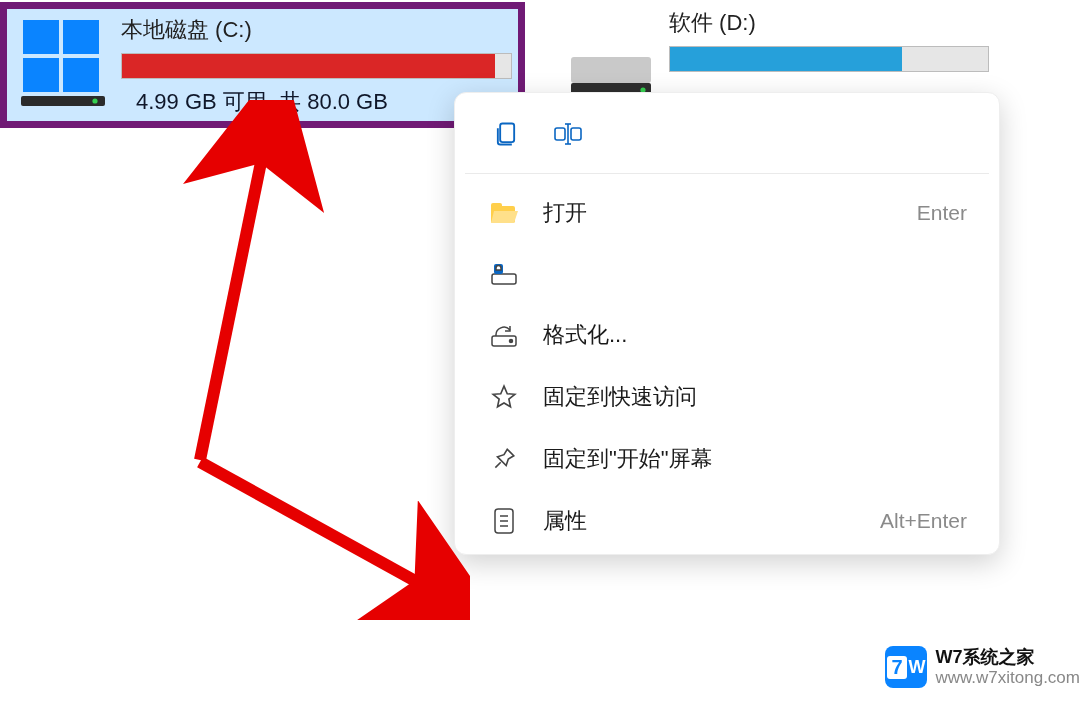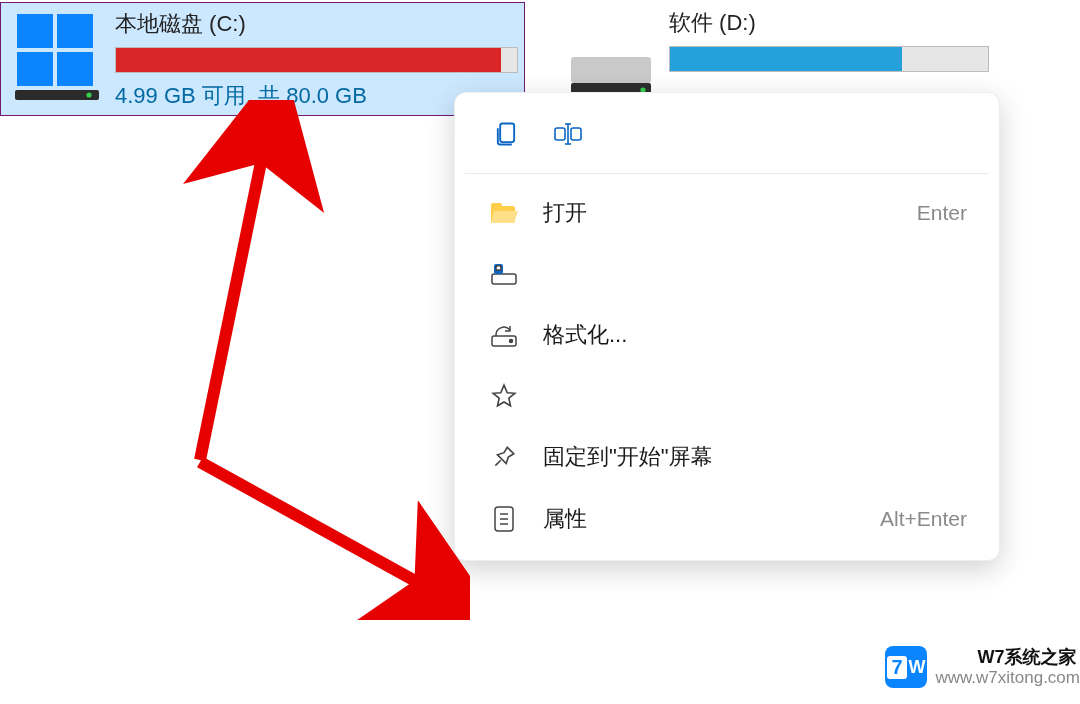"本地磁盘 (C:)" .drive.selected { border: 1px solid #701a75 -> 7px solid #701a75 }
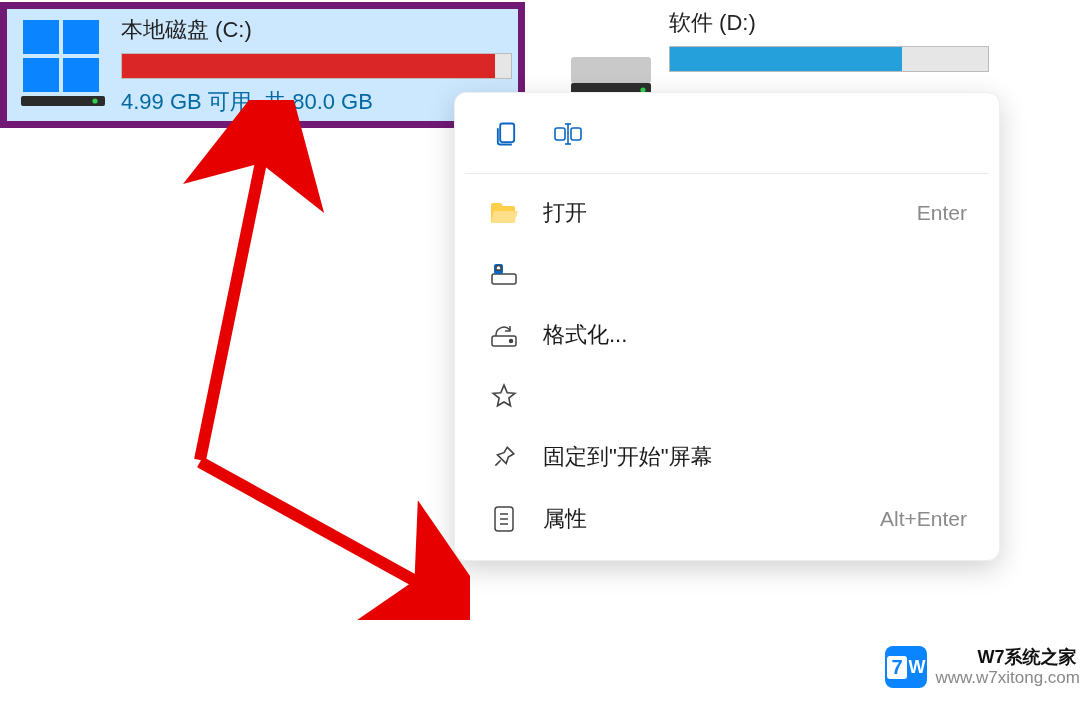"4.99 GB 可用, 共 80.0" .drive-free { color: #0369a1 -> #0f172a; margin-left: none -> 15px }
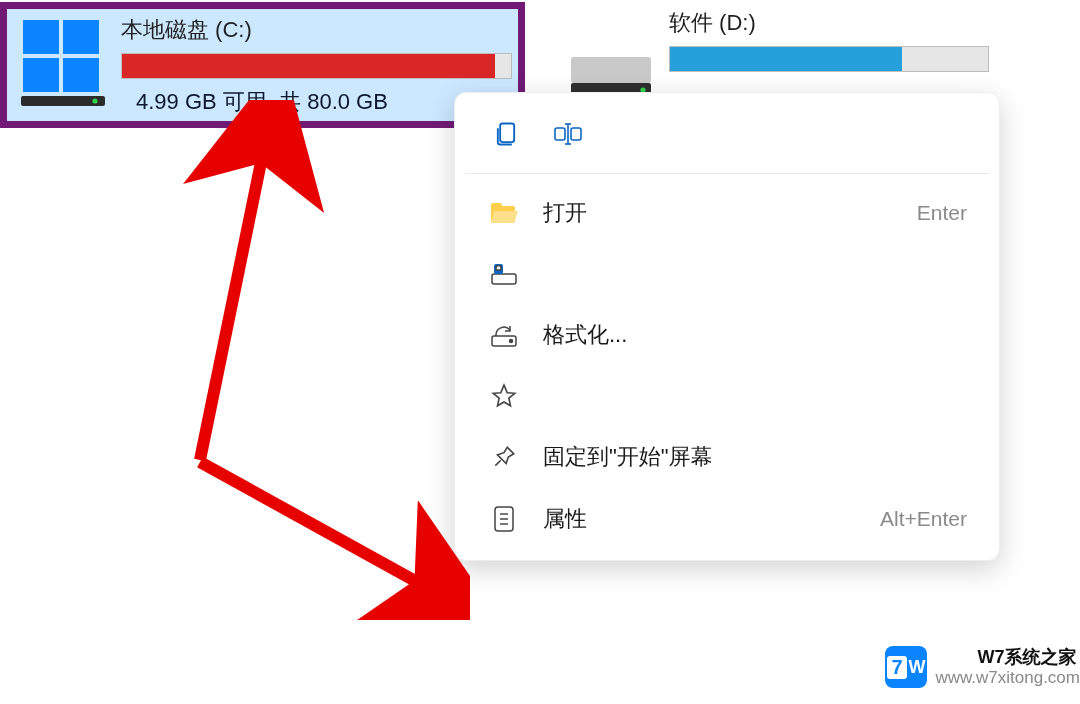"打开" .context-menu { padding: 14px 10px 10px 10px -> 14px 10px 2px 10px }
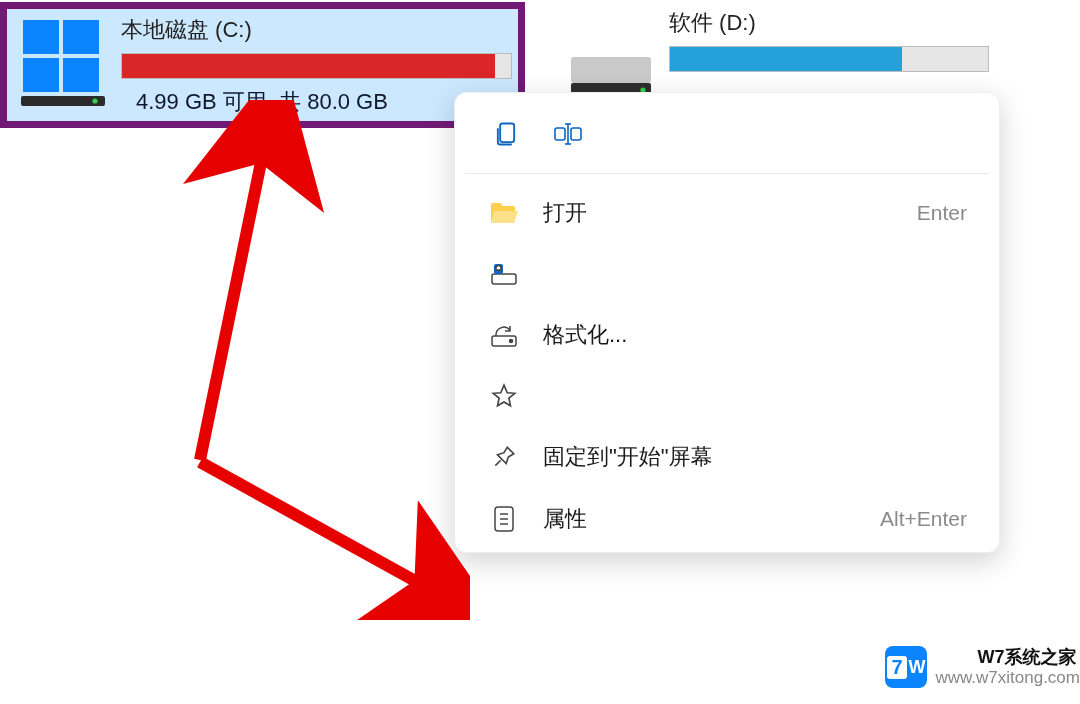"固定到快速访问" span.mi-label { html: none -> <span>固定到快速访问</span> }
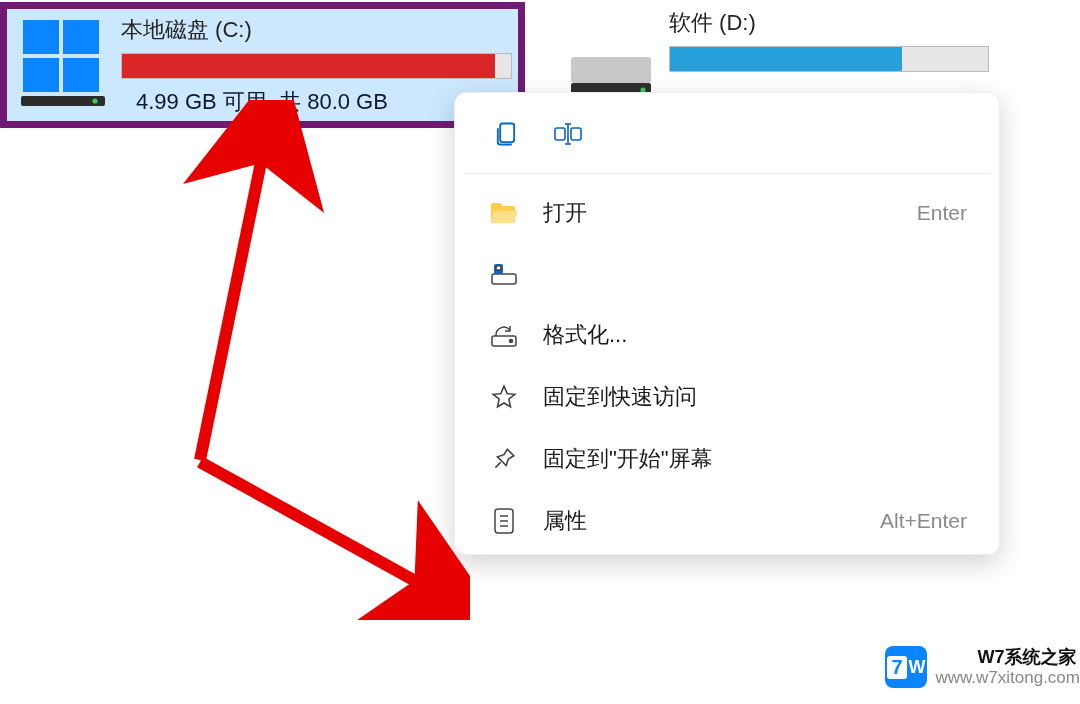"W7系统之家" .wm-title { margin-left: 42px -> none }
